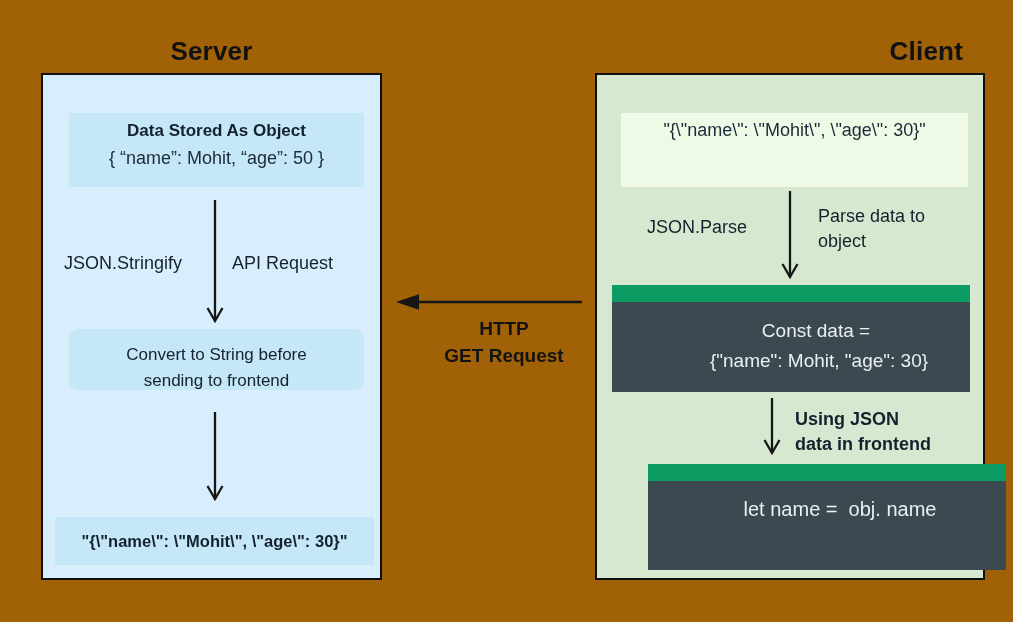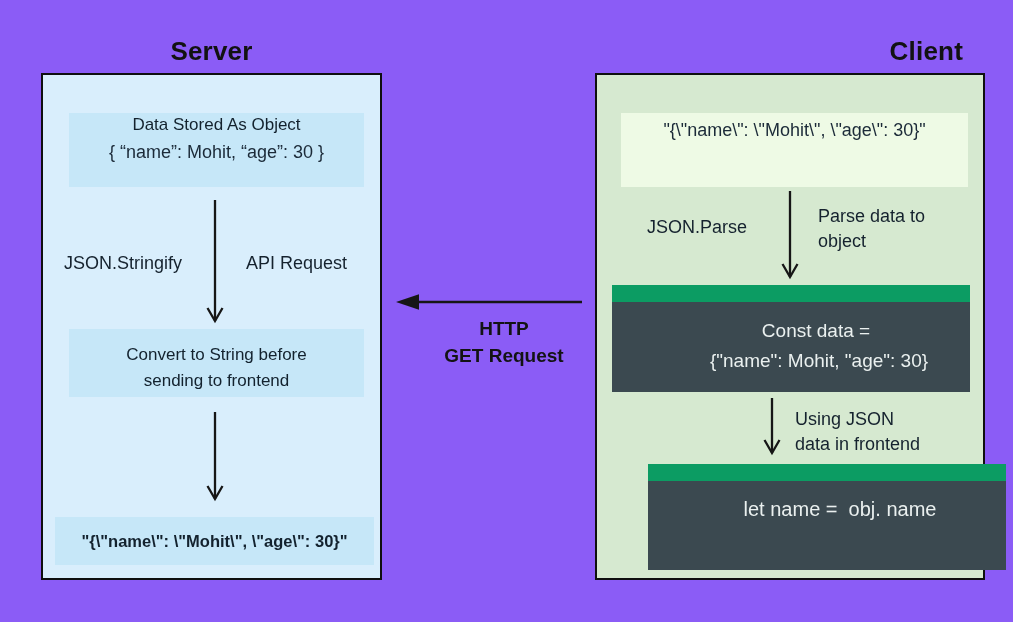"Server" .canvas { background: #8b5cf6 -> #a16207 }
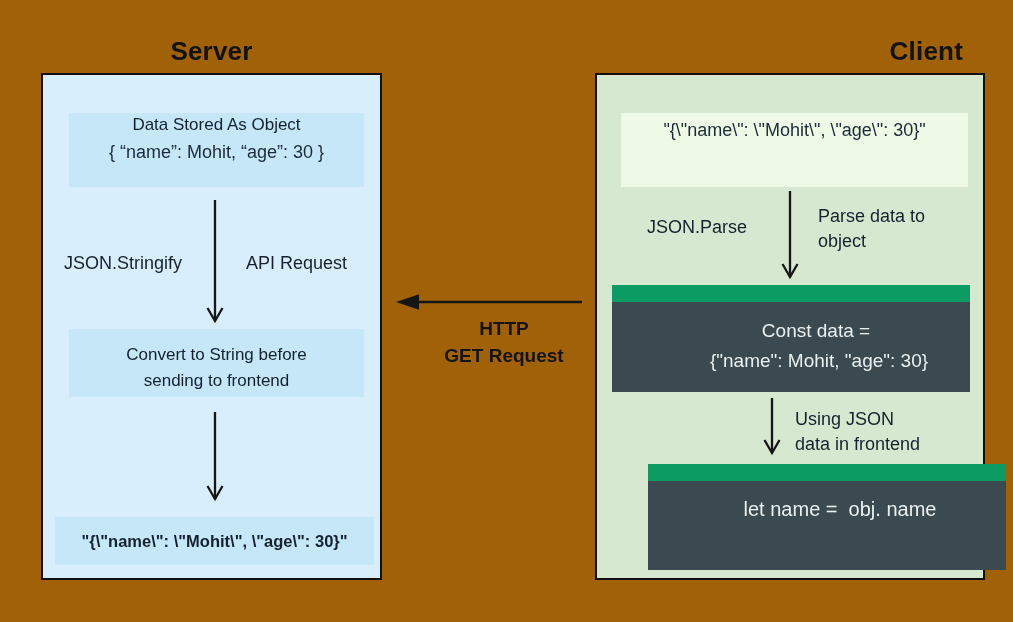"Data Stored As Object" .box-title { font-weight: normal -> bold; padding-top: 2px -> 8px }
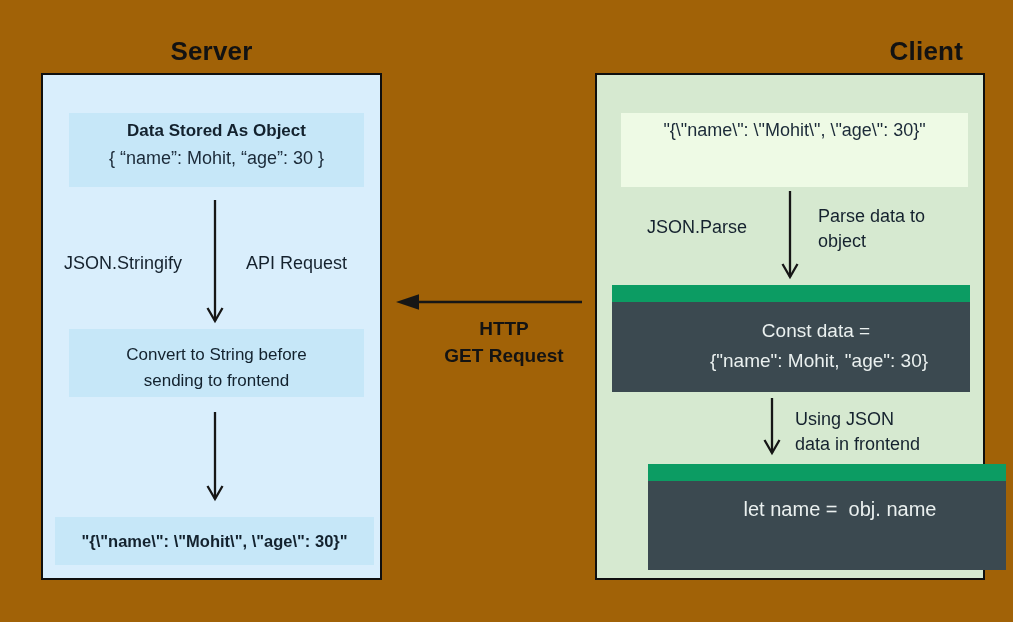"{ “name”: Mohit, “age”: 30" div.box-value { text: 30 -> 50 }
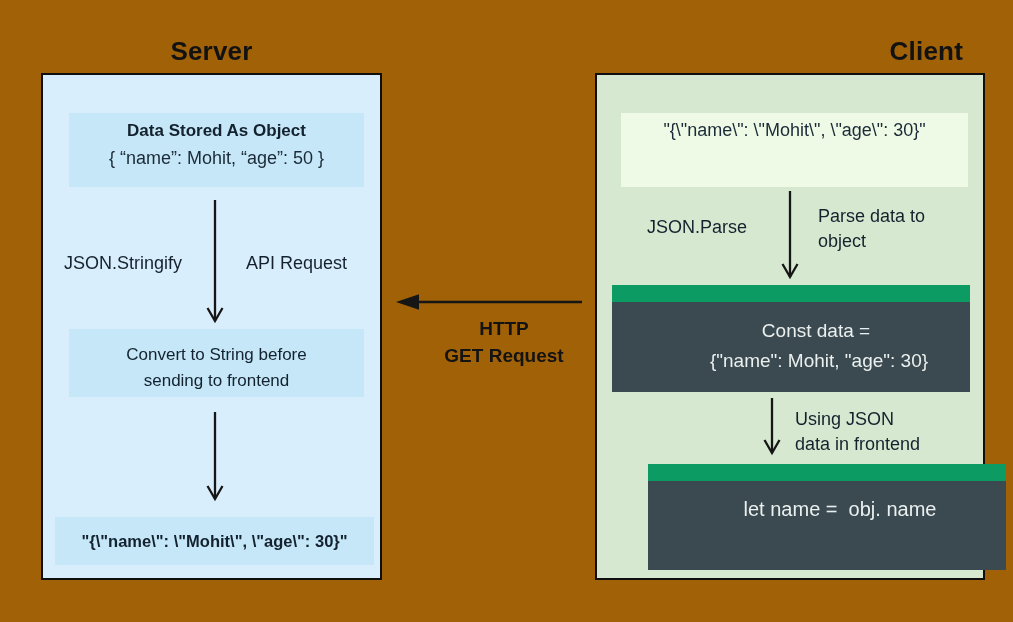"API Request" .api-label { margin-left: 14px -> none }
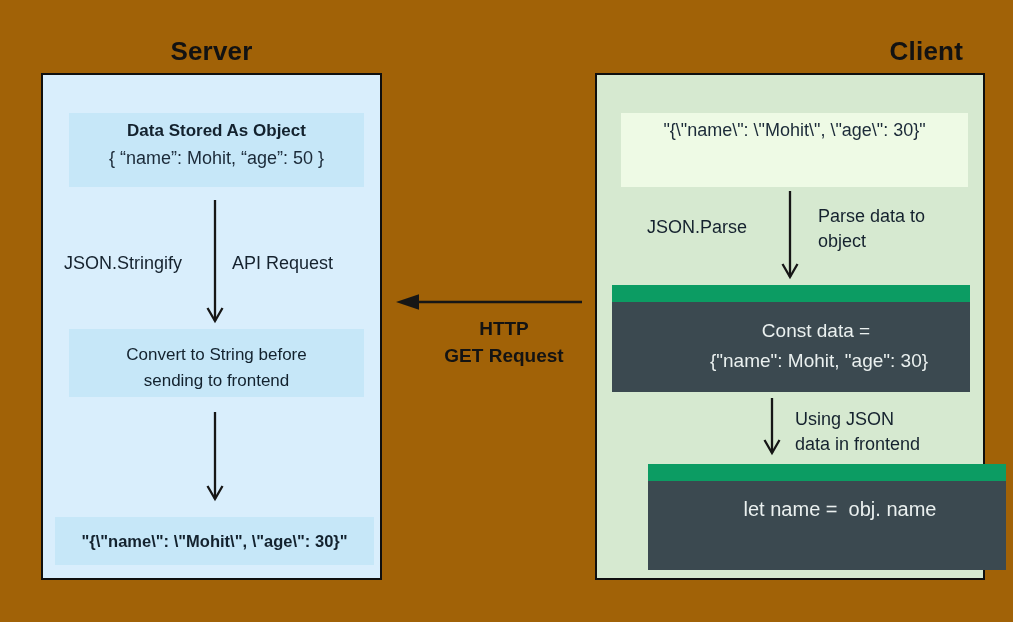"Convert to String before" .convert-box { border-radius: none -> 9px; height: 68px -> 61px }
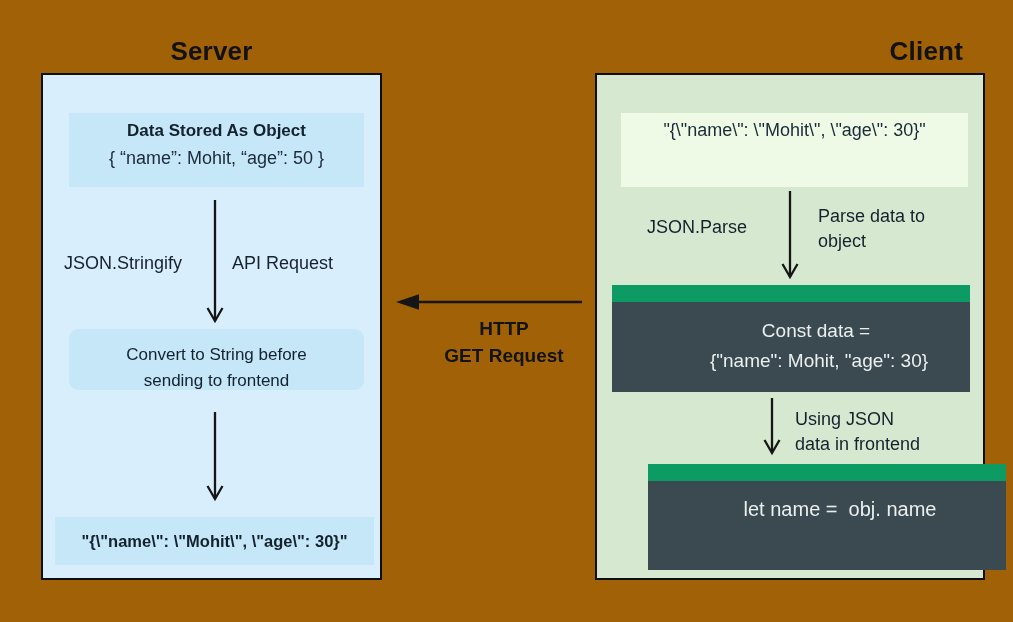"Using JSON" .using-note { font-weight: none -> bold }
